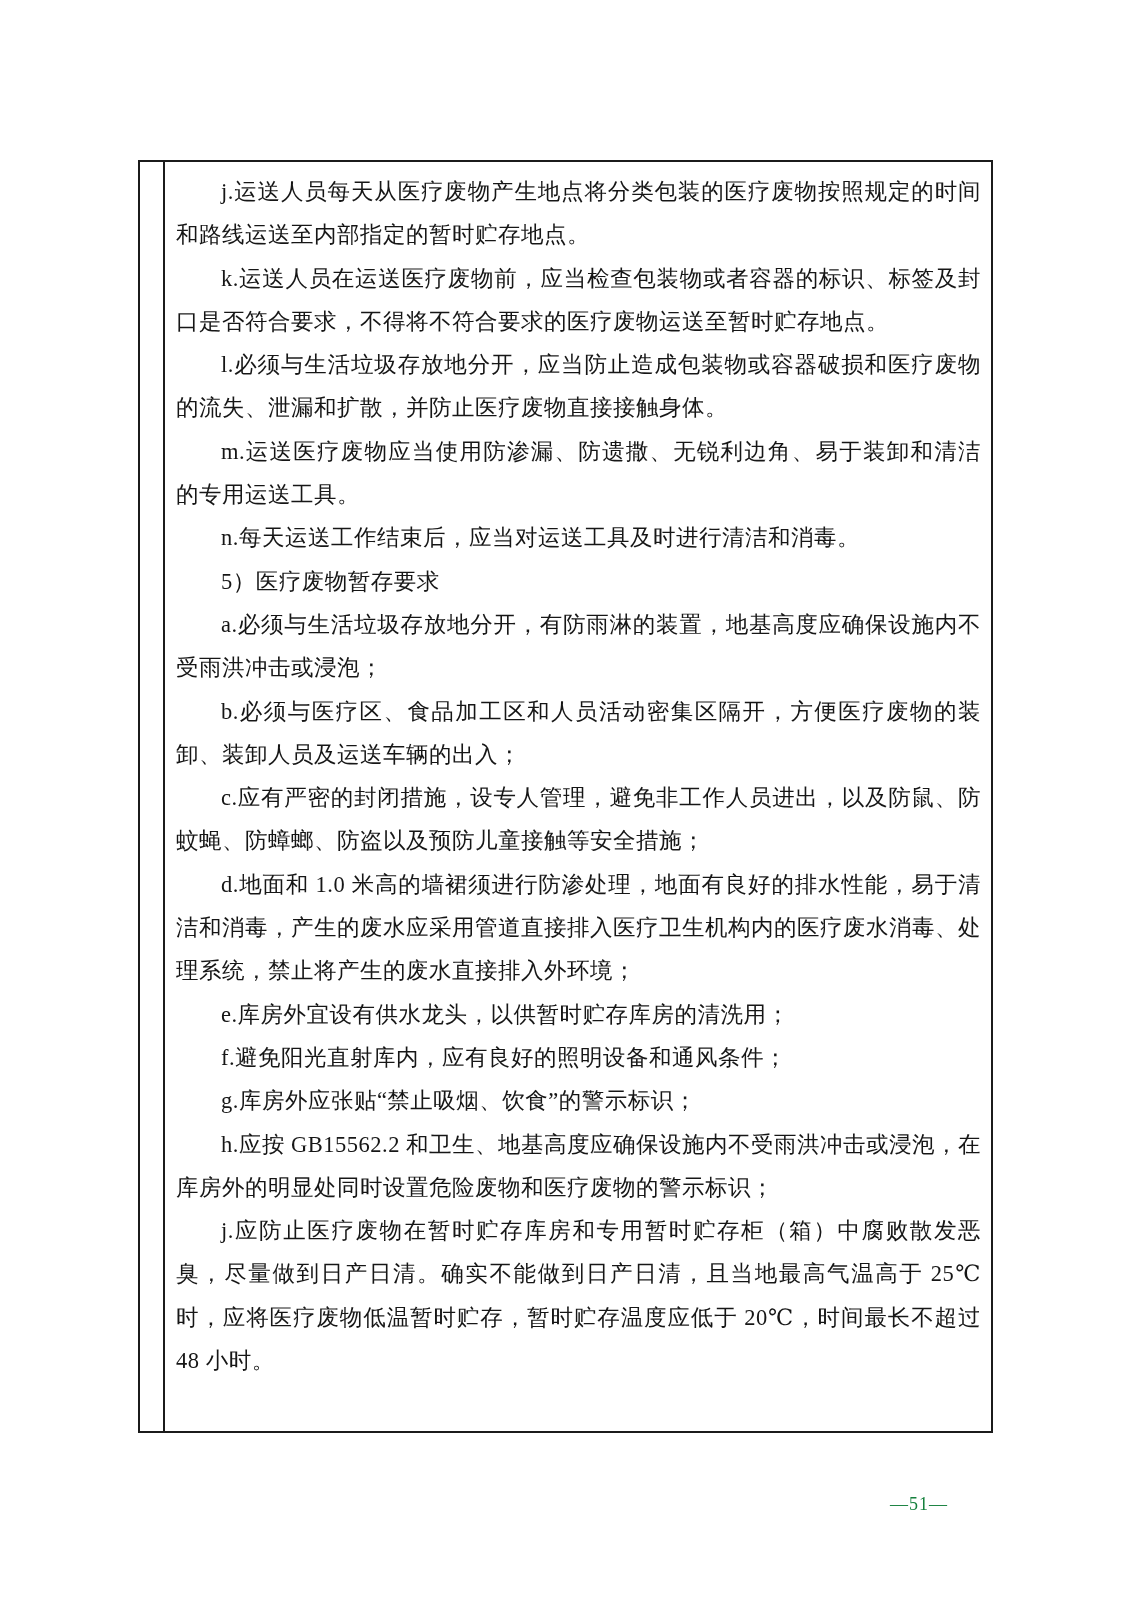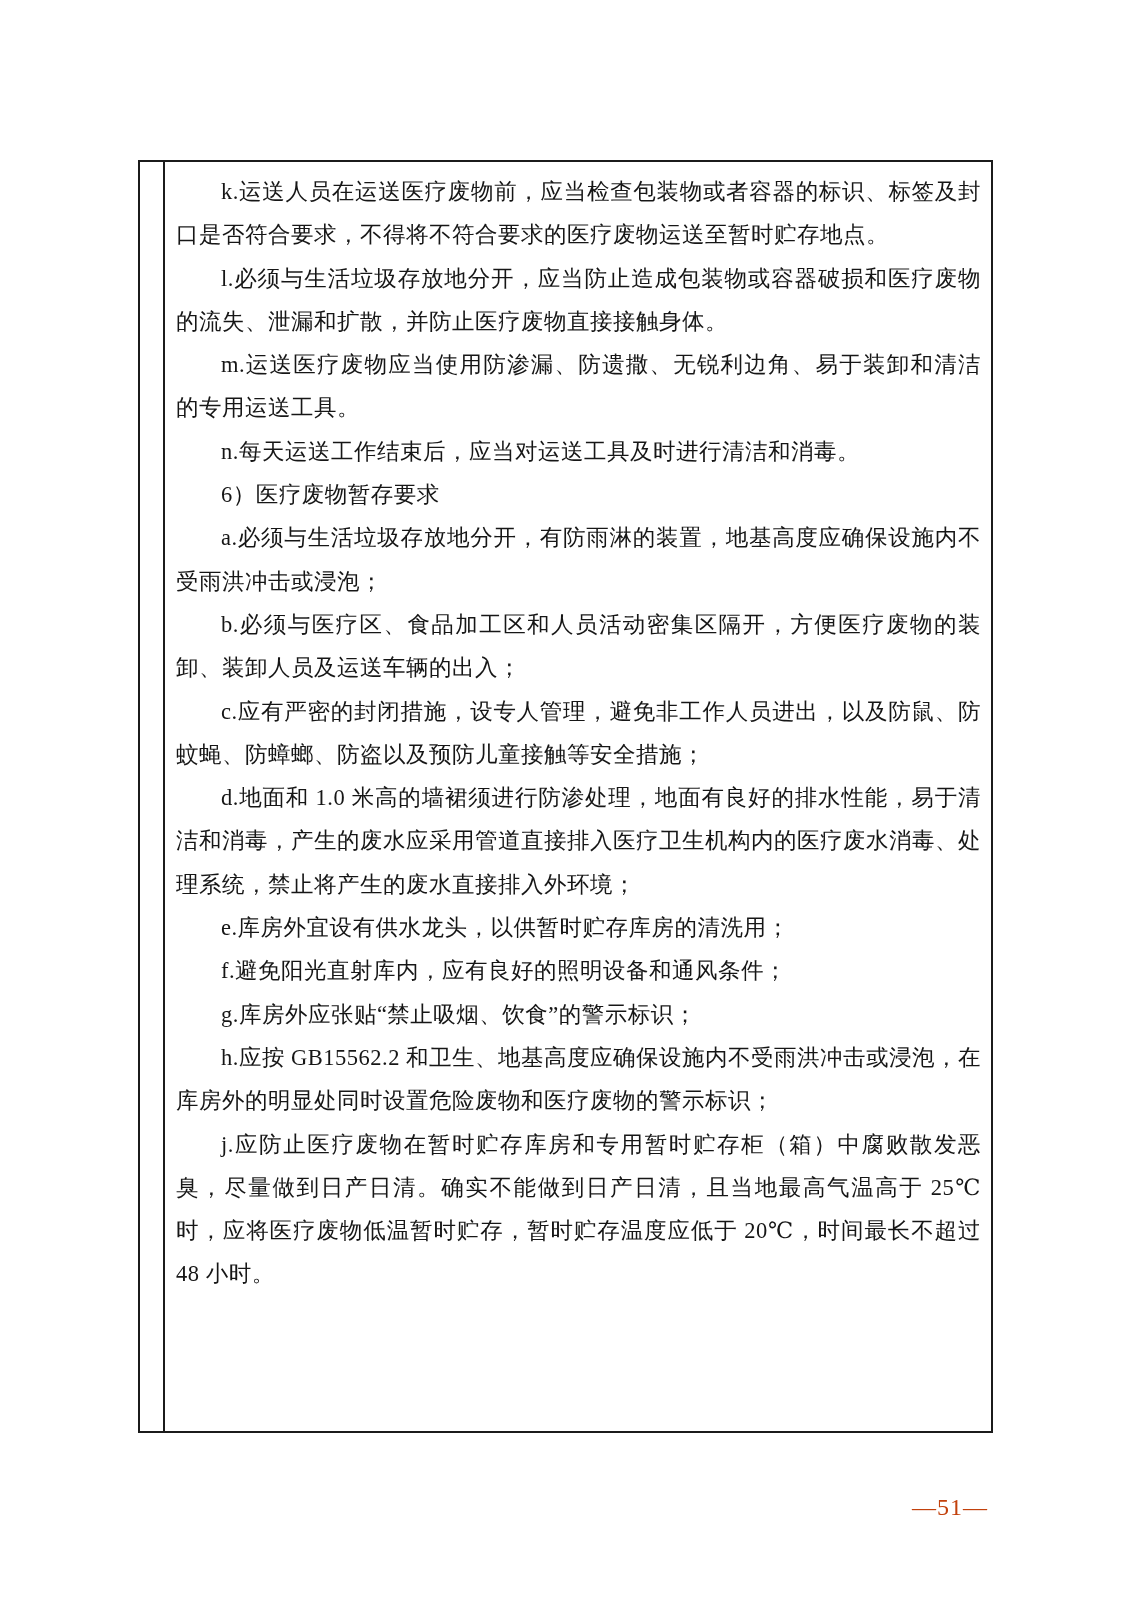"j.运送人员每天从医疗废物产生地点将分类包装的医疗废物按照规定的时间和路线运送至" p.para { html: none -> <p>j.运送人员每天从医疗废物产生地点将分类包装的医疗废物按照规定的时间和路线运送至内部指定的暂时贮存地点。</p> }
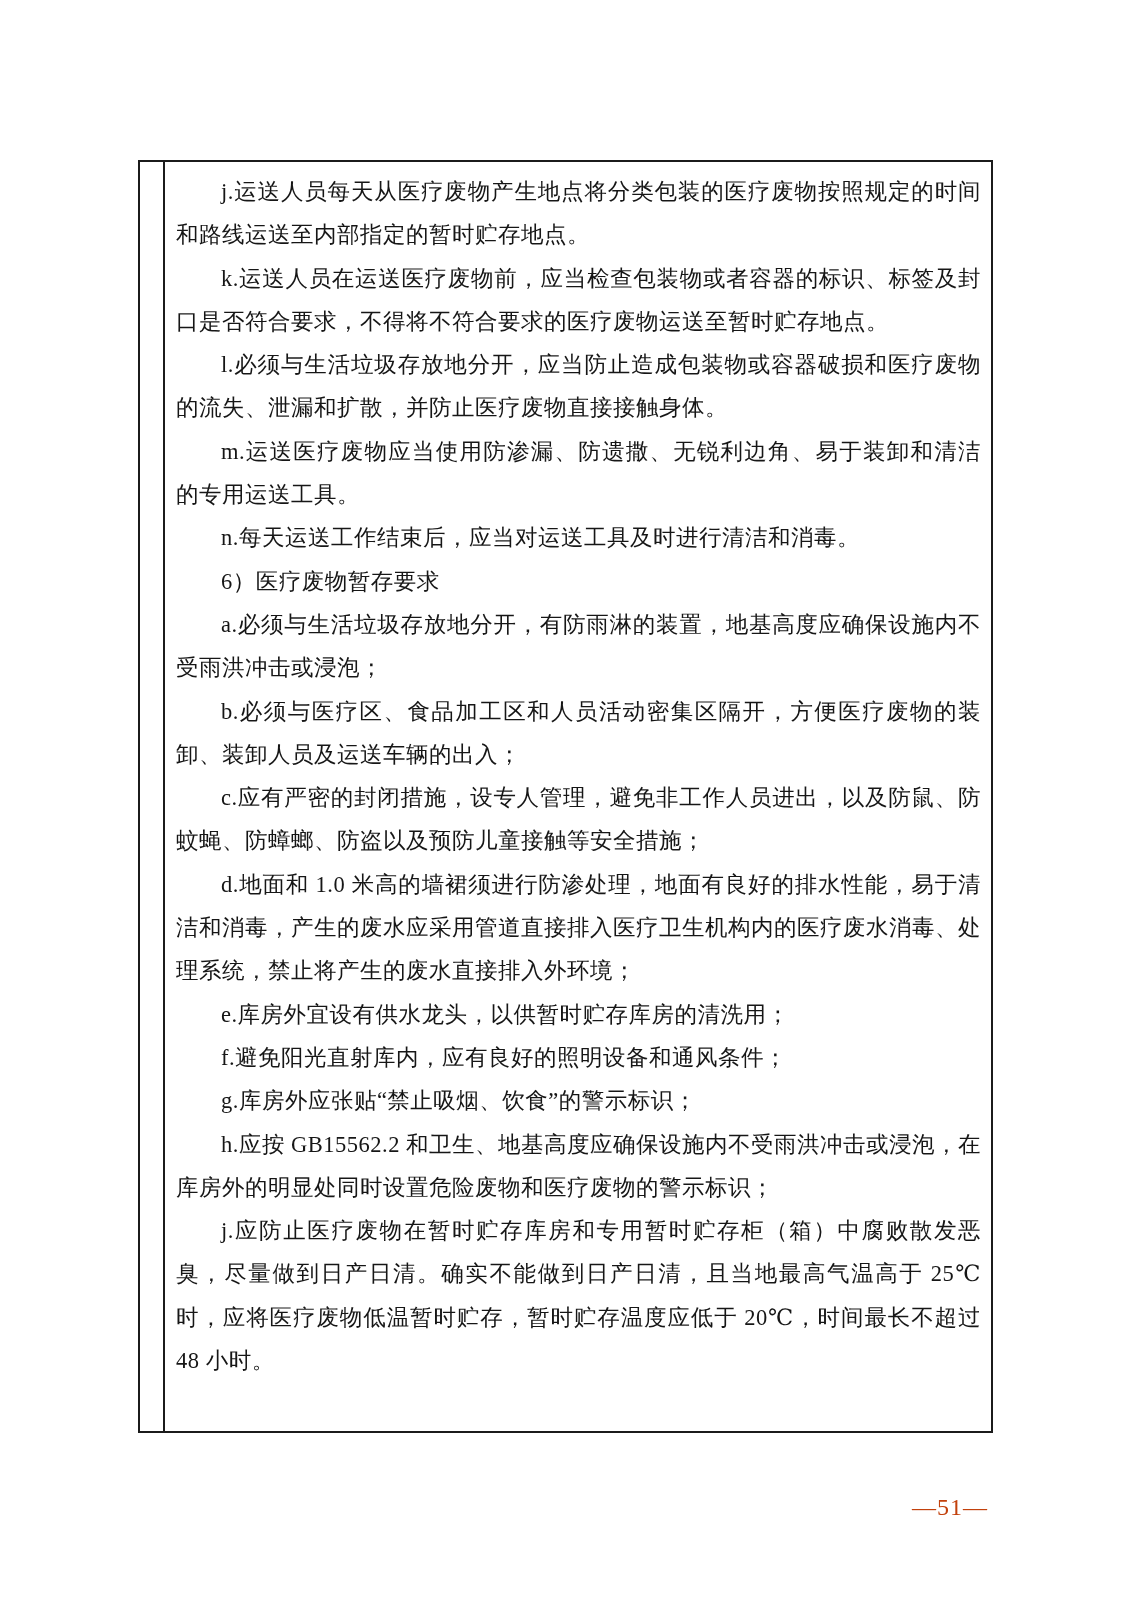"6）医疗废物暂存要求" p.para { text: 6 -> 5 }
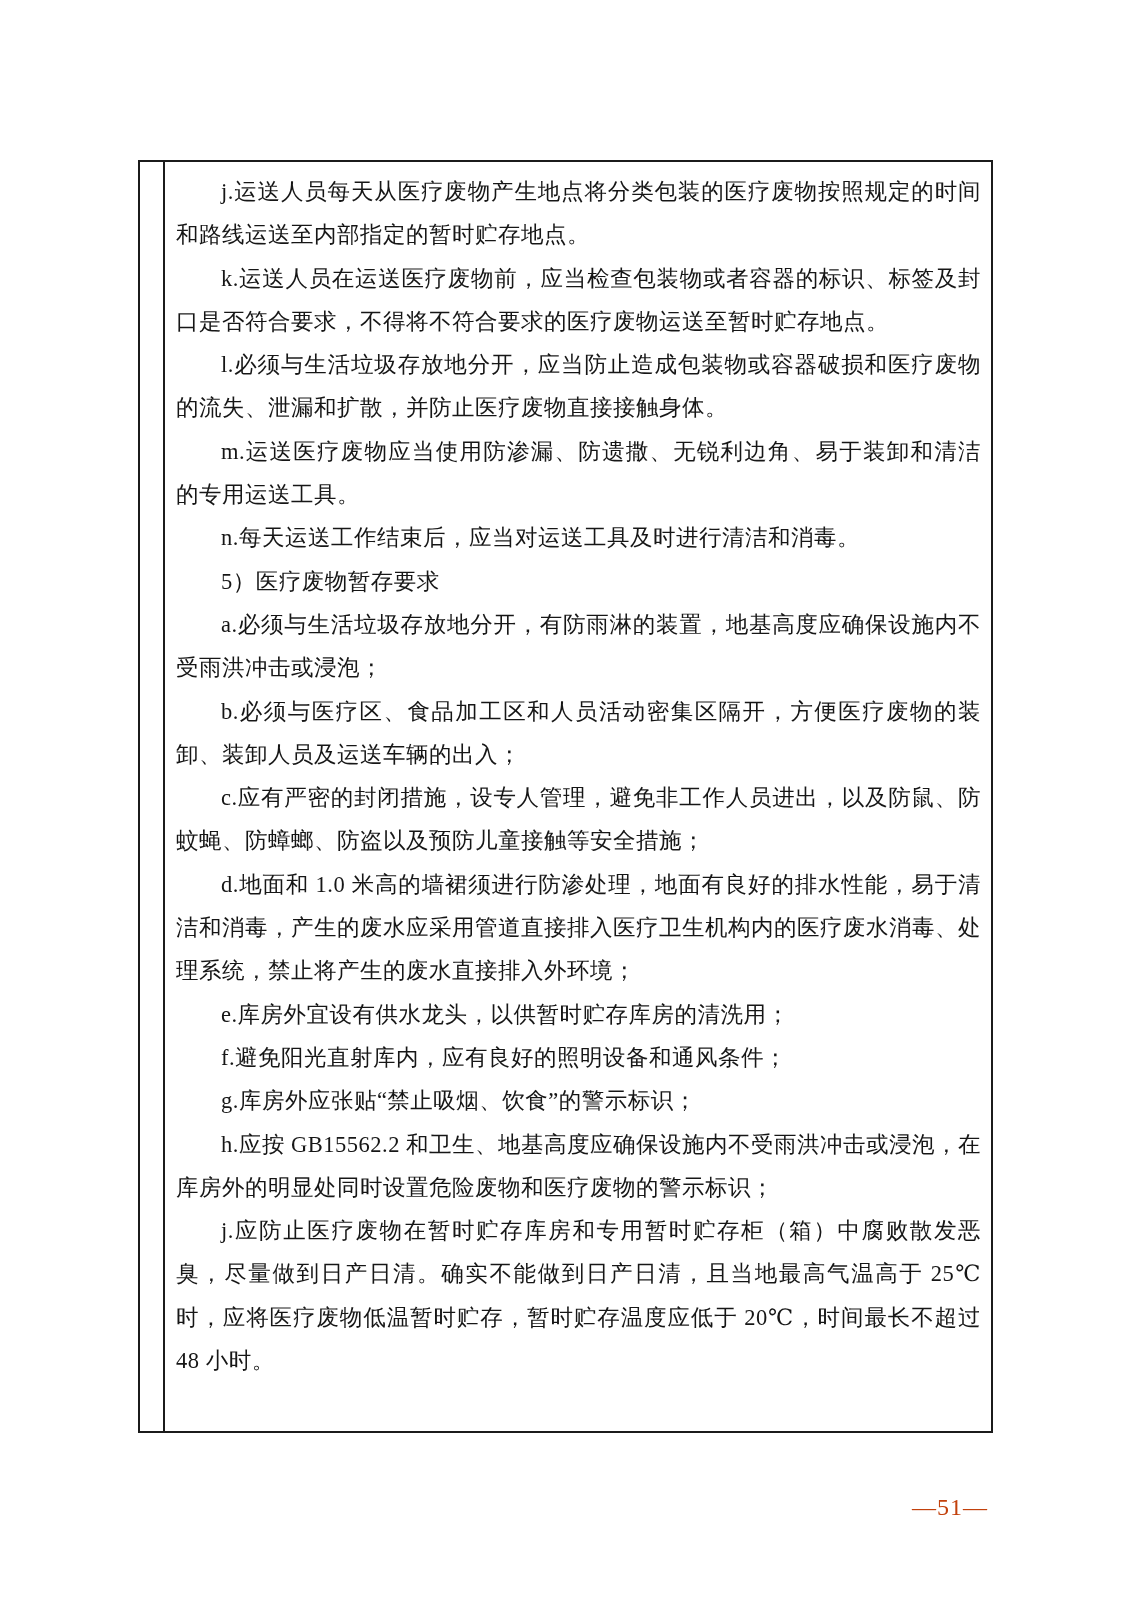"—51—" .page-number { color: #c2410c -> #15803d; font-size: 24px -> 18px; text-align: center -> none }
